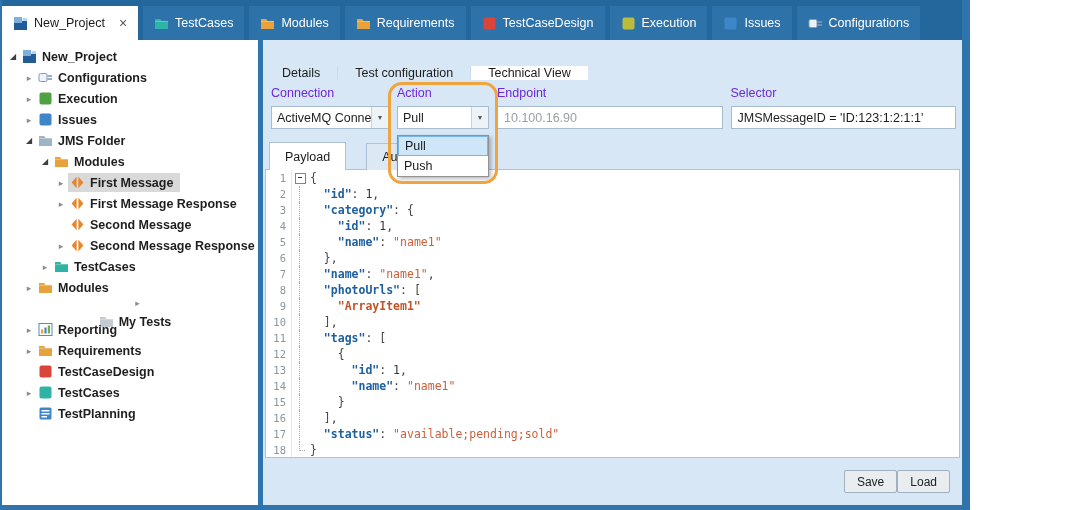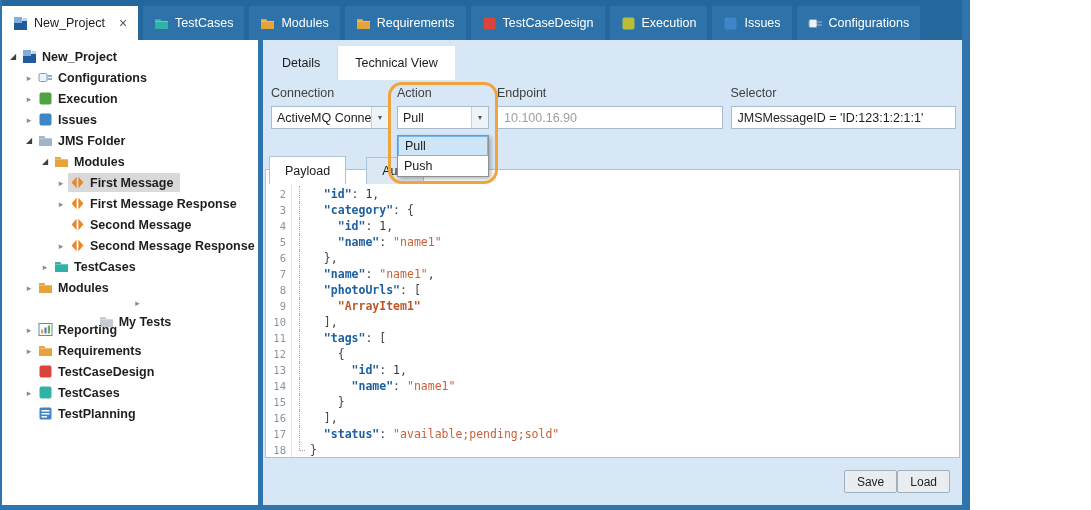"Details" .subtabs { align-items: none -> flex-end }
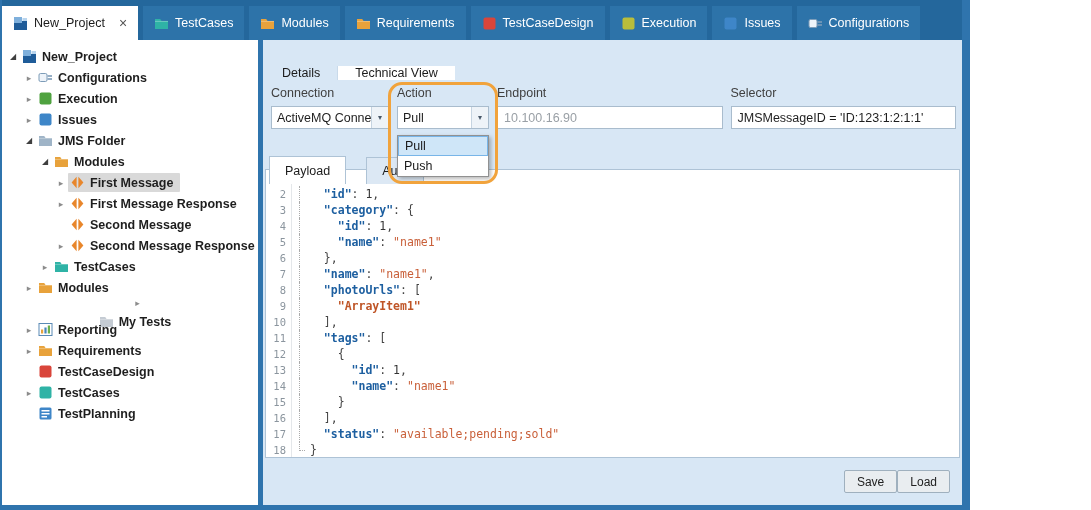"Test configuration" div.subtab { html: none -> <div> <span>Test configuration</span> </div> }
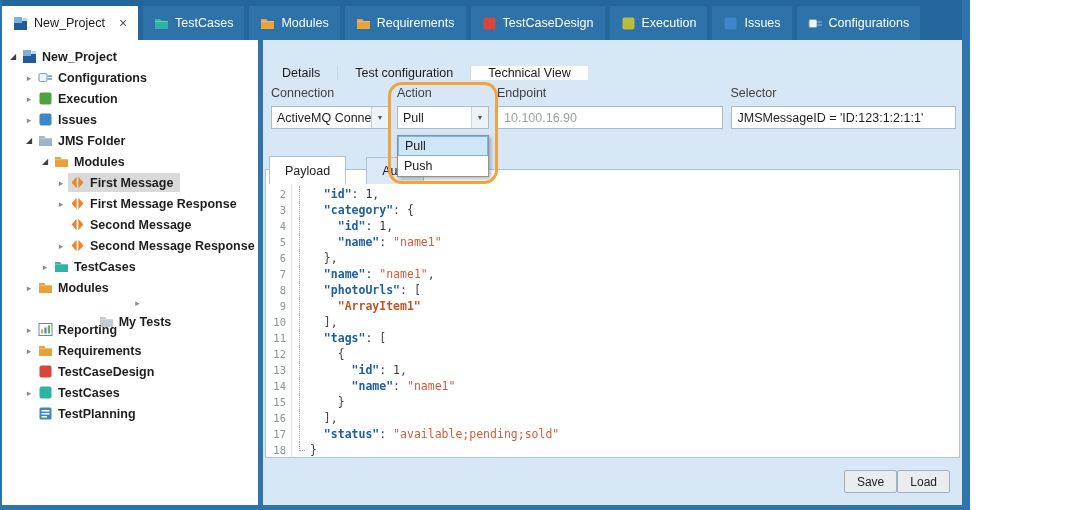"Connection" .flabel { color: #404040 -> #6d28d9 }
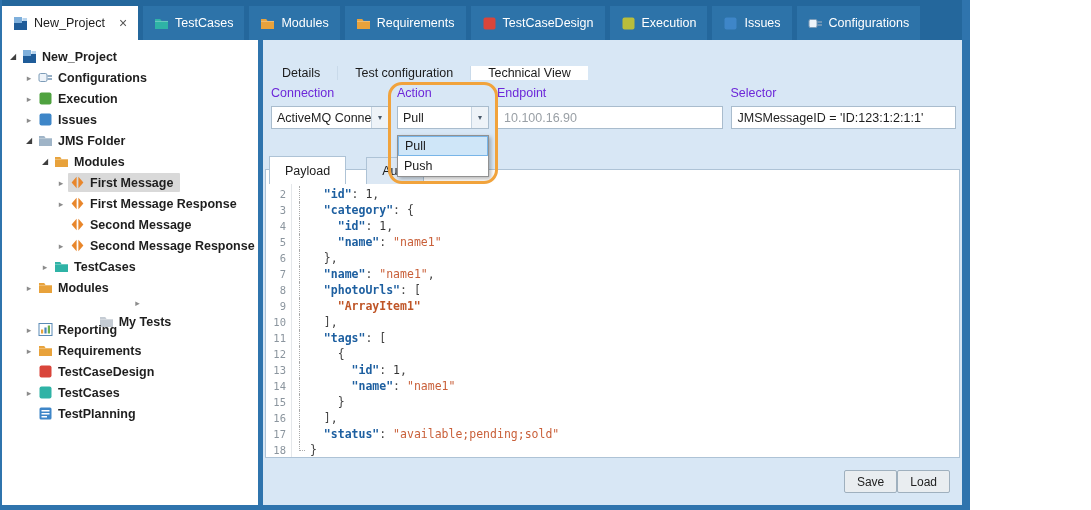"Payload" .edtab { top: 15px -> 1px }
